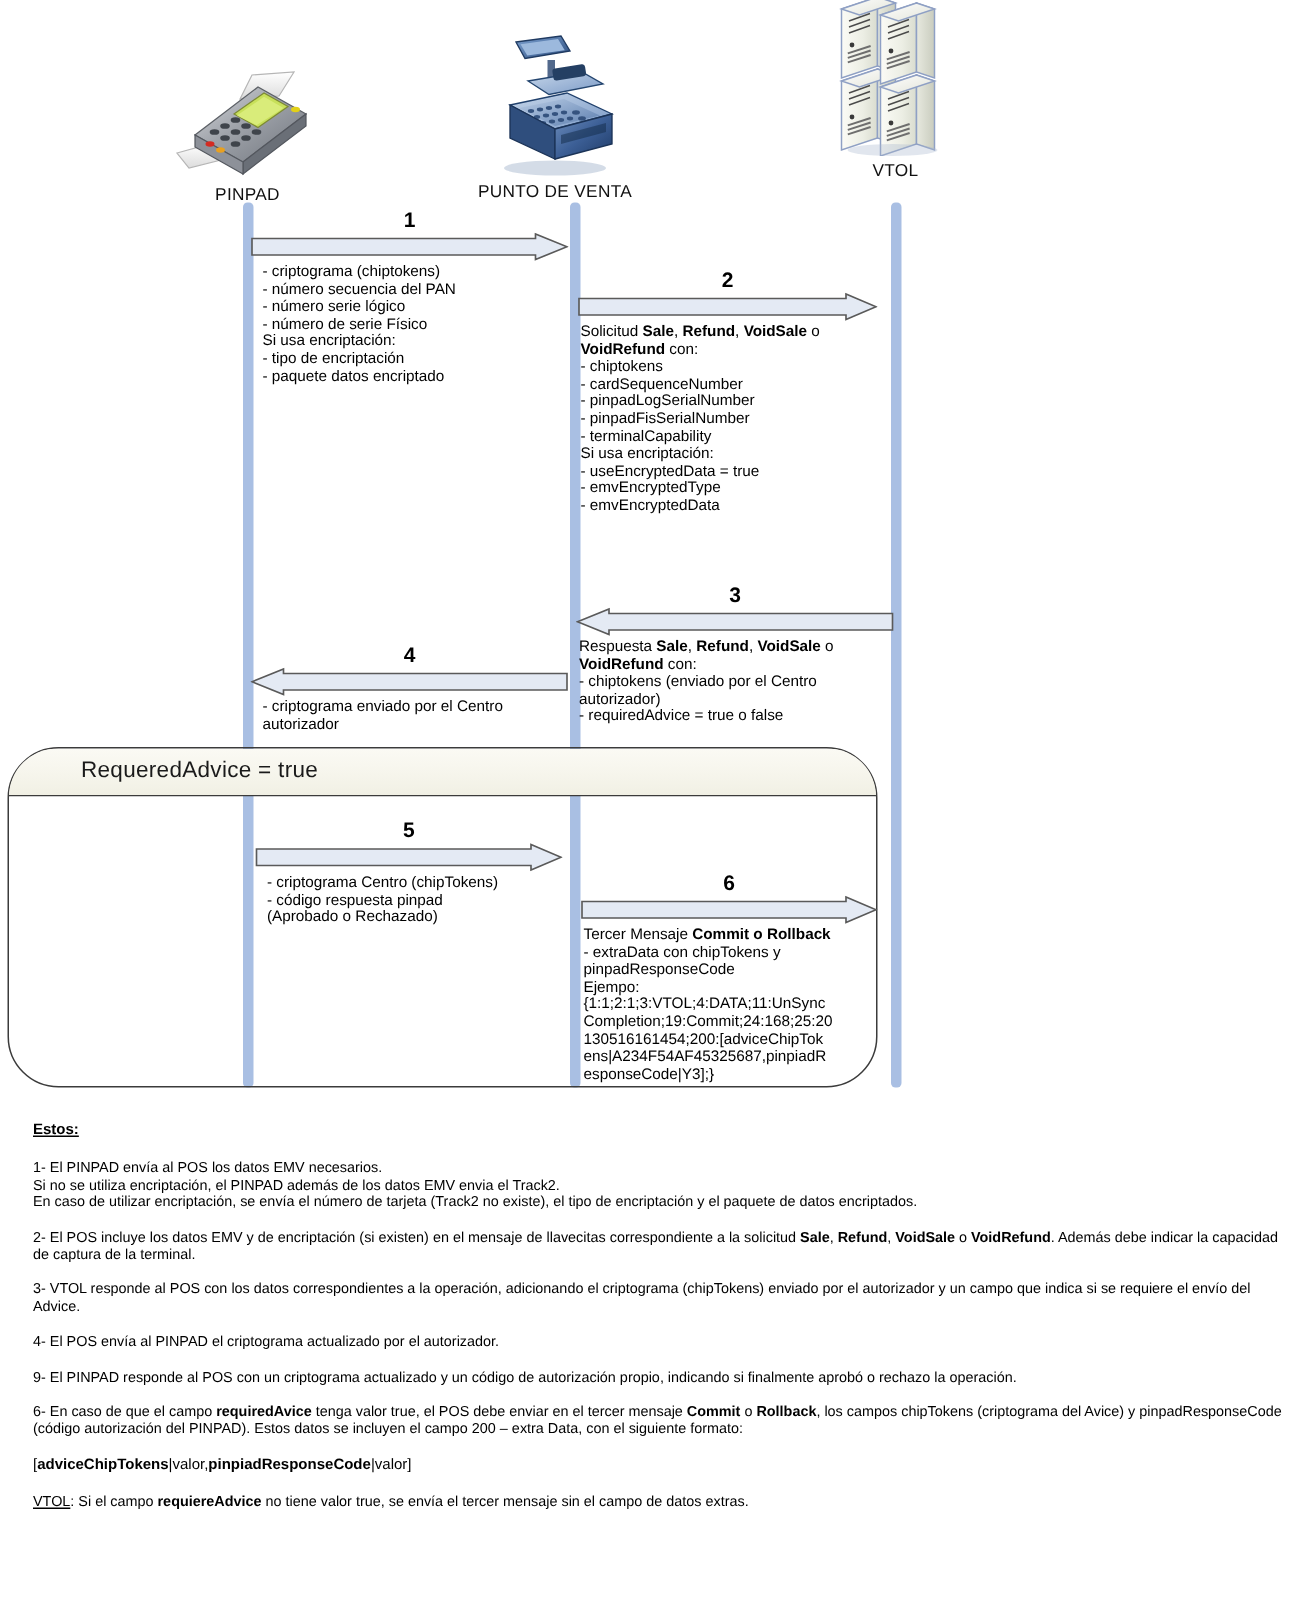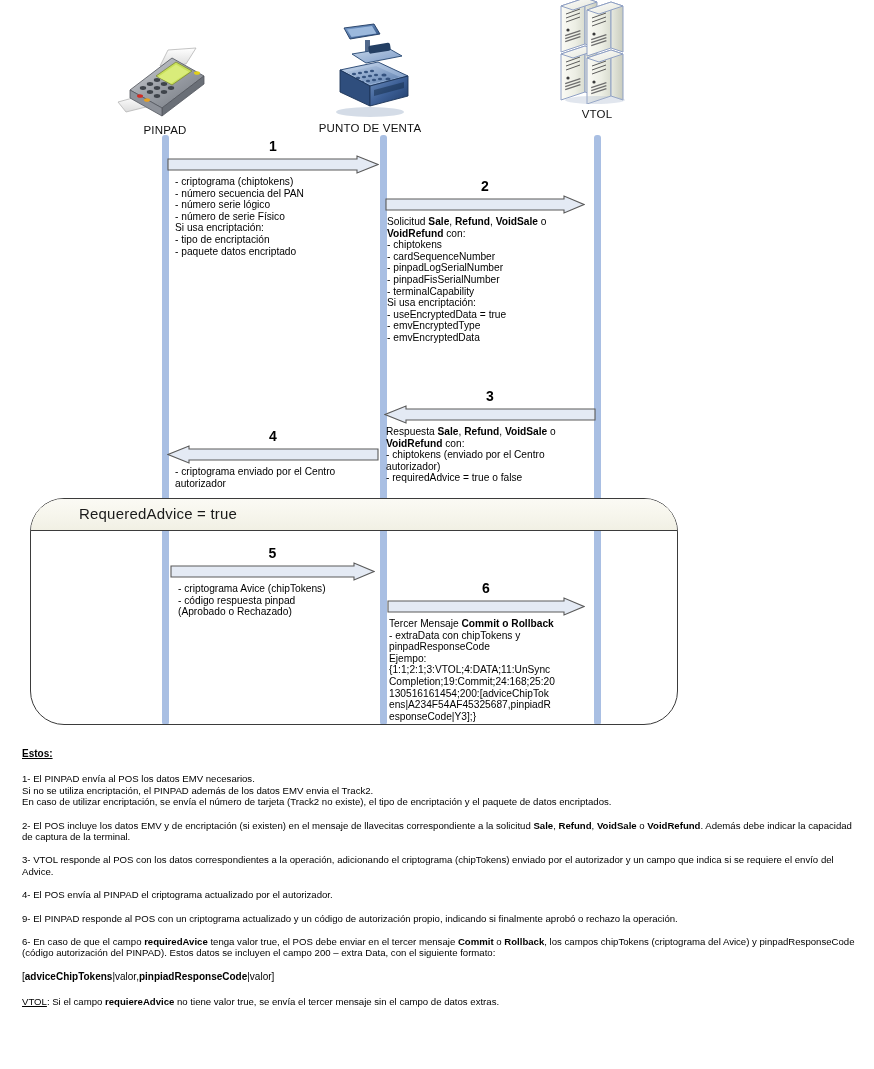"RequeredAdvice = true" #fragment-box { left: 30px -> 5px; width: 648px -> 580px }
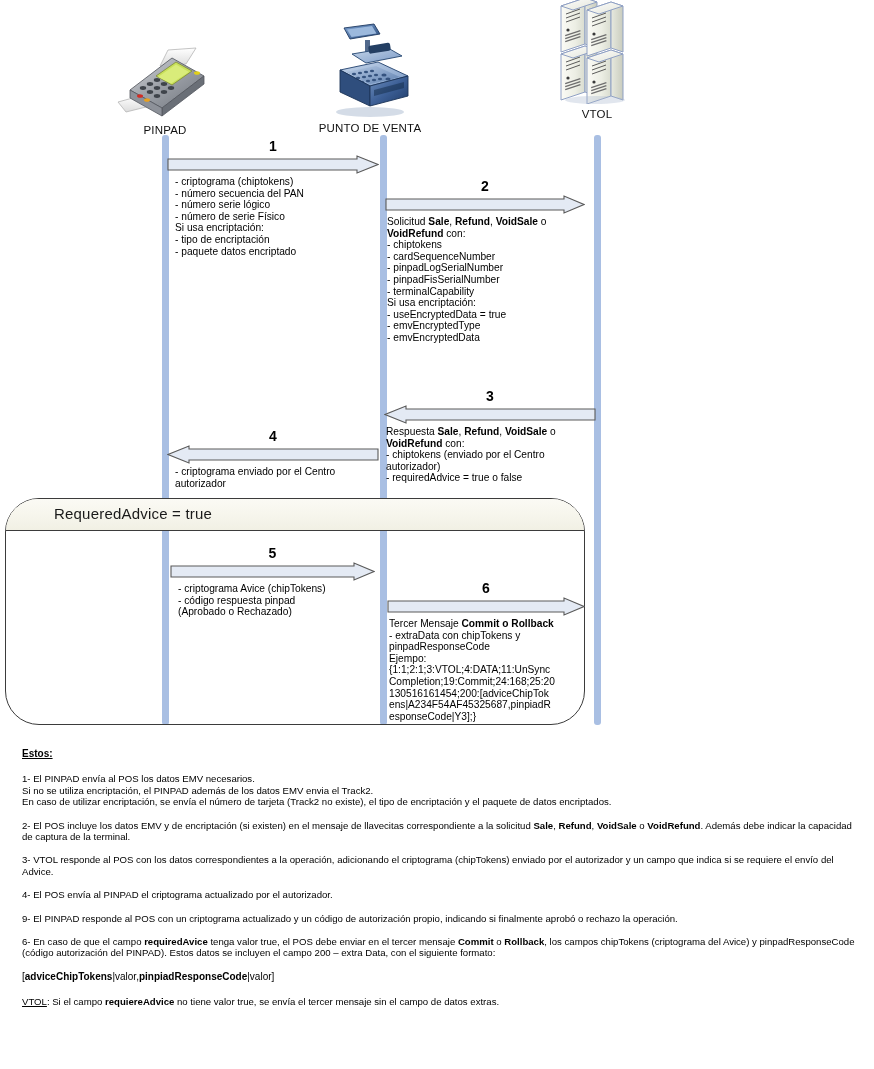"- criptograma Avice (chipTokens)" div.msg-text { text: Avice -> Centro }
